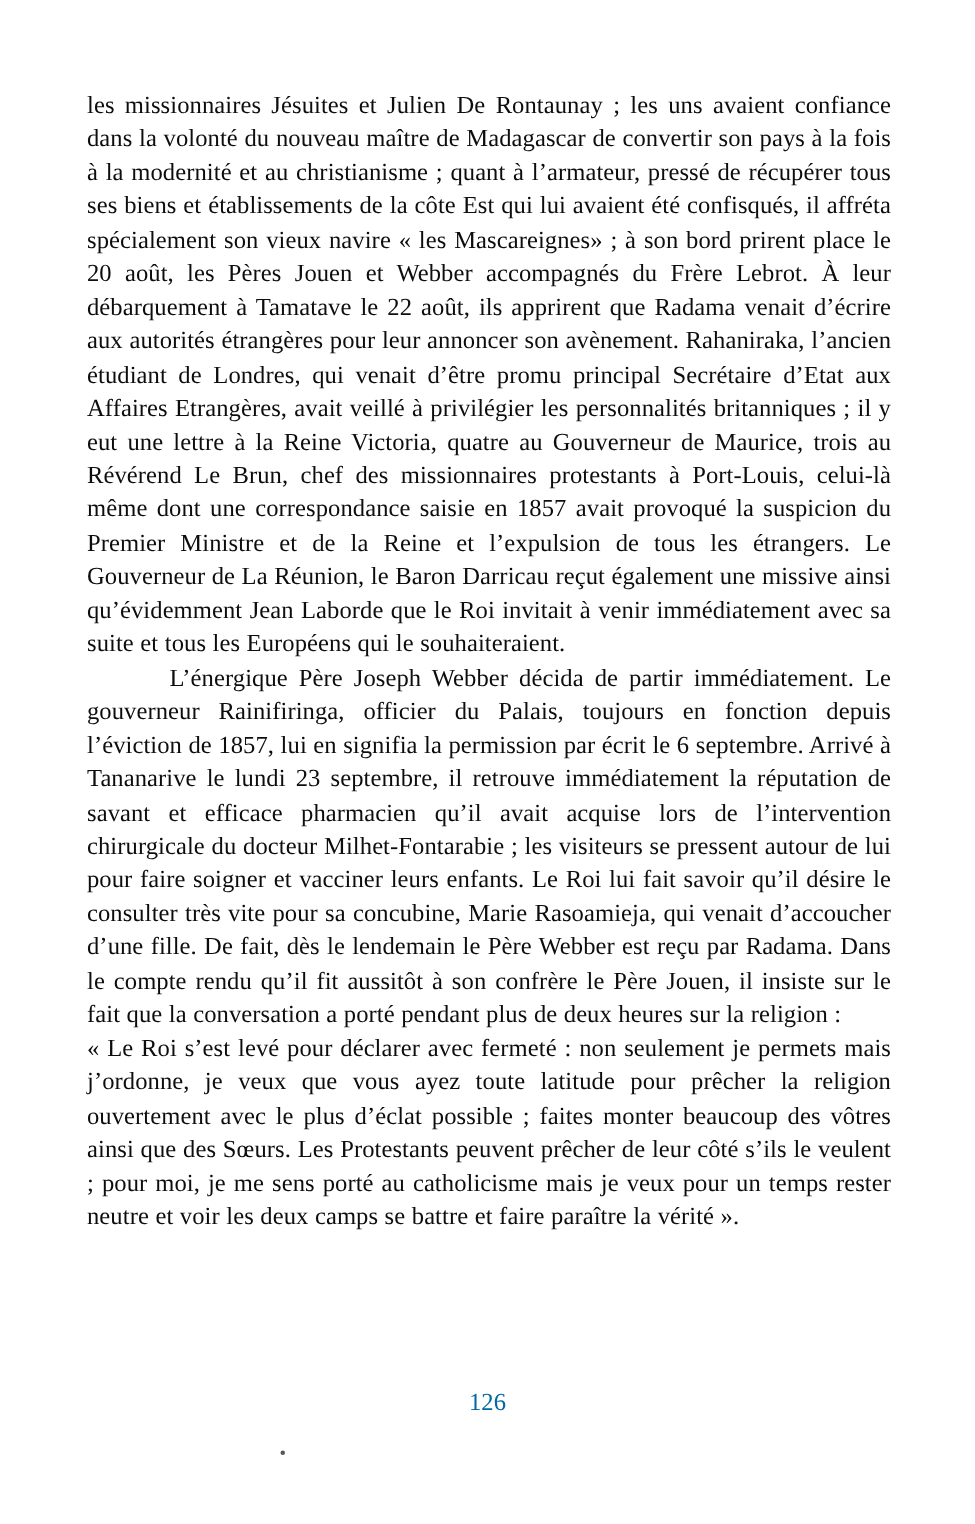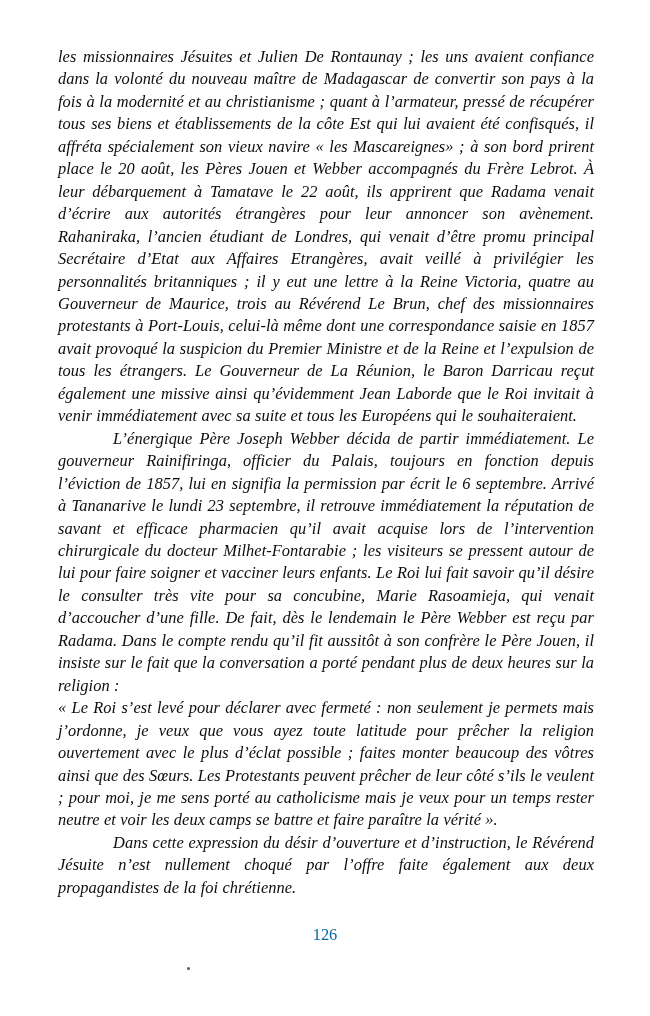"les missionnaires Jésuites et Julien" .text-block { font-style: italic -> none; top: 46px -> 59px }
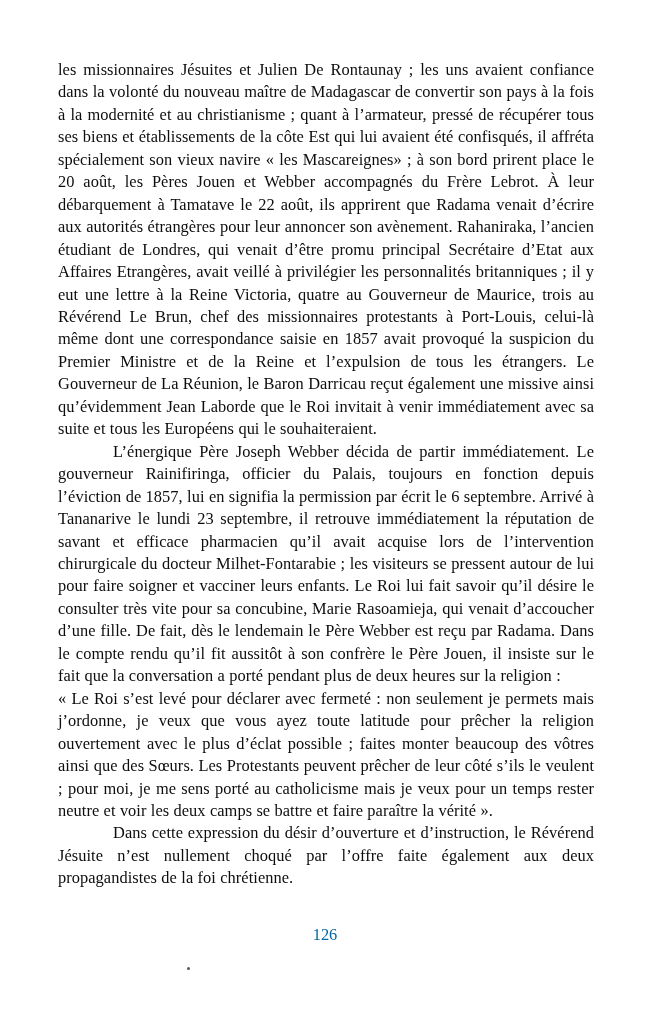"Dans cette expression du désir" p.para { html: <p>Dans cette expression du désir d’ouverture et d’instruction, le Révérend Jésuite n’est nullement choqué par l’offre faite également aux deux propagandistes de la foi chrétienne.</p> -> none }
